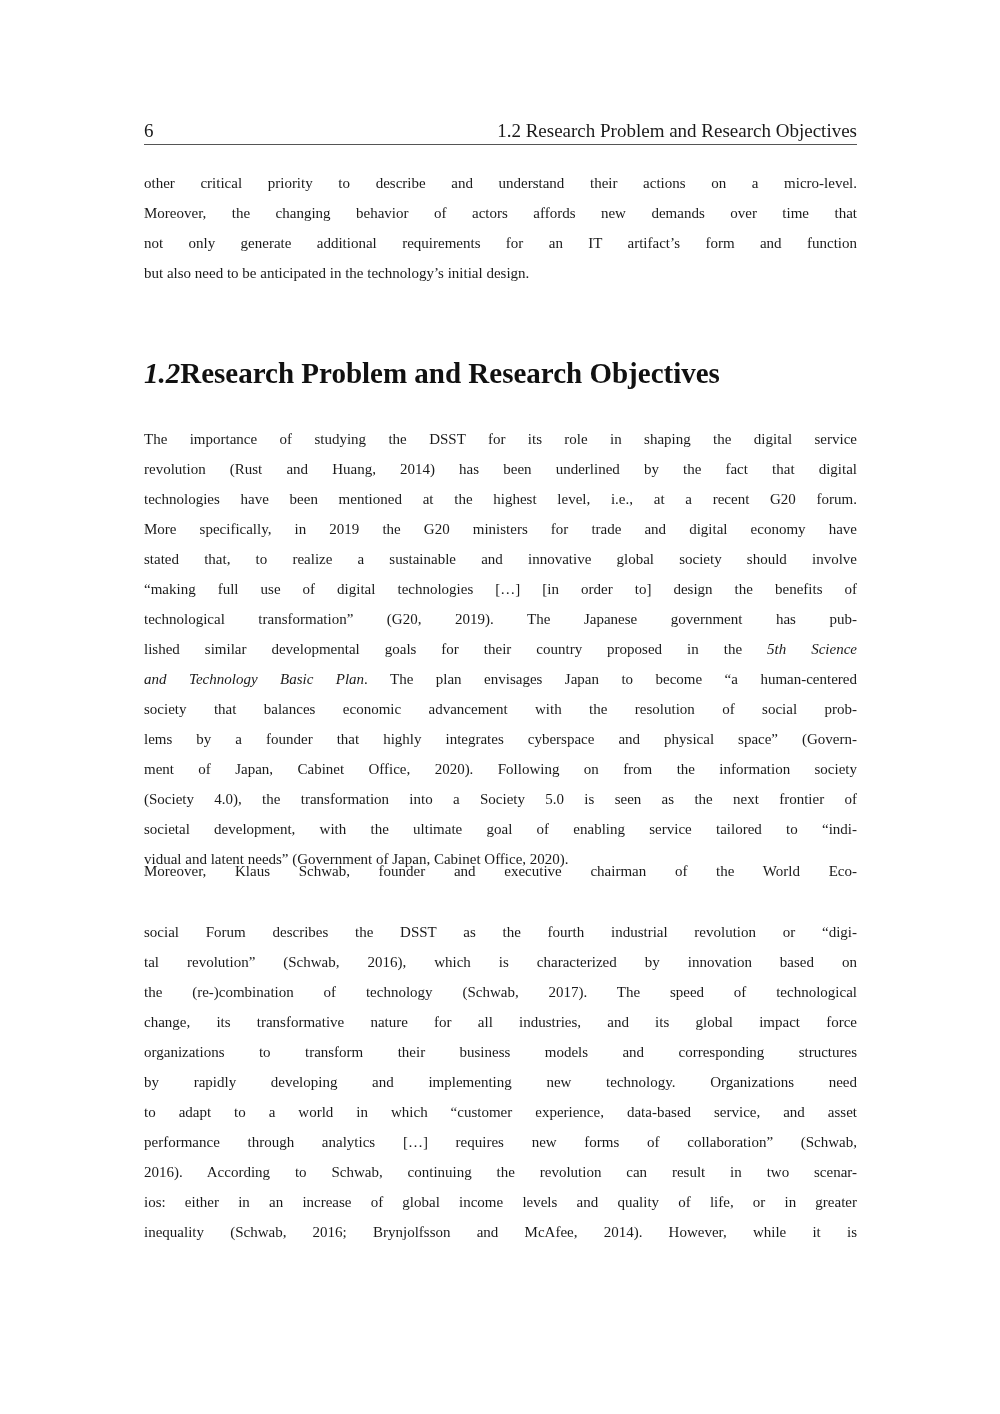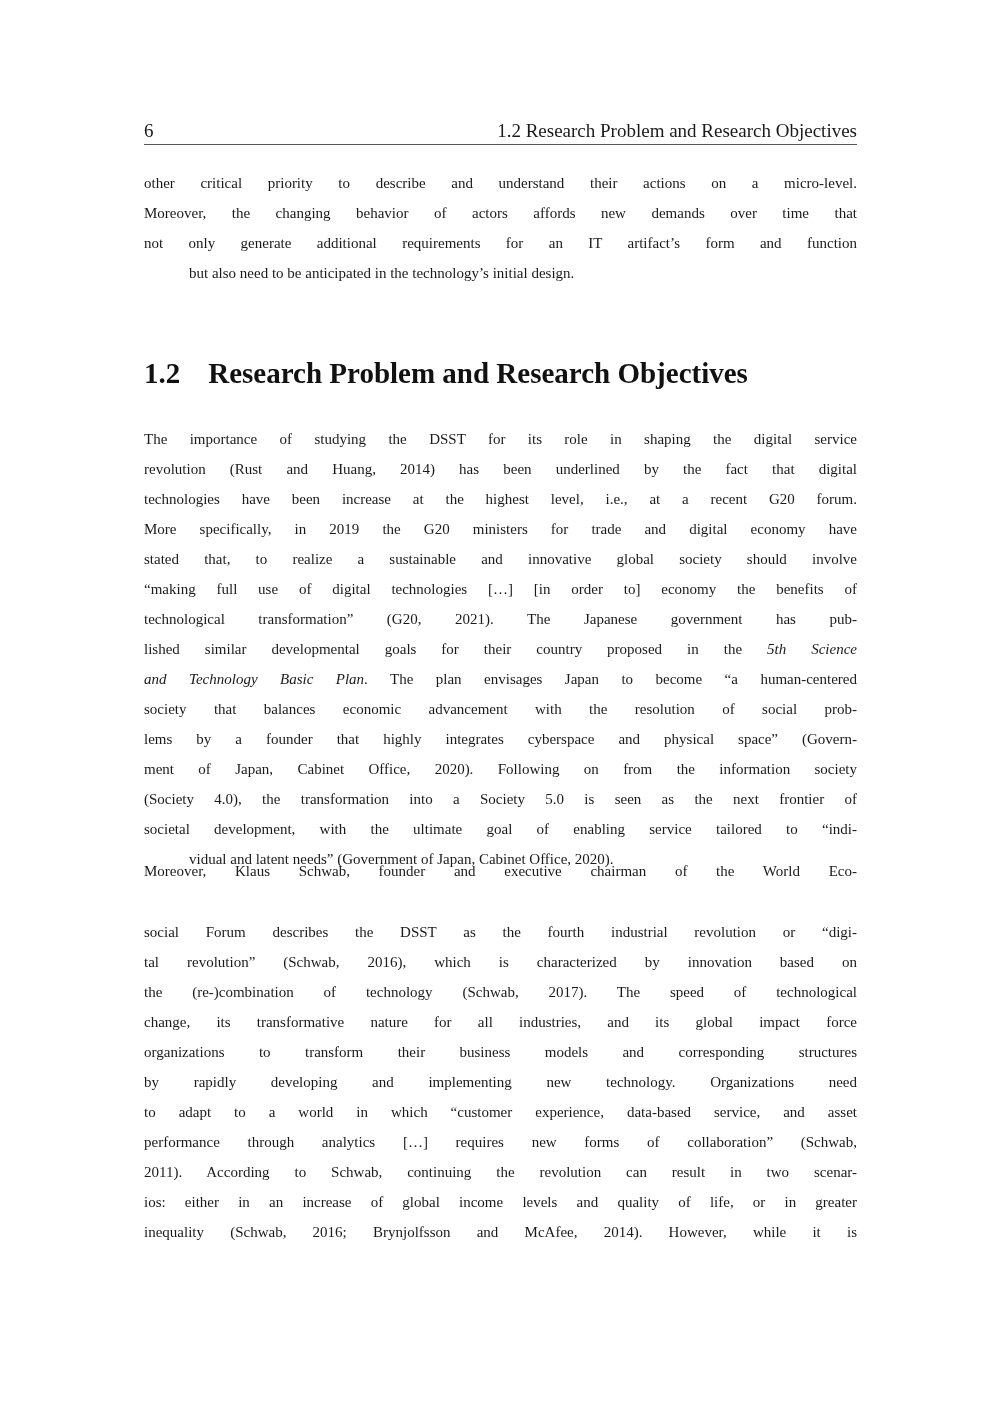"but also need to be" .line.last { margin-left: 45px -> none }
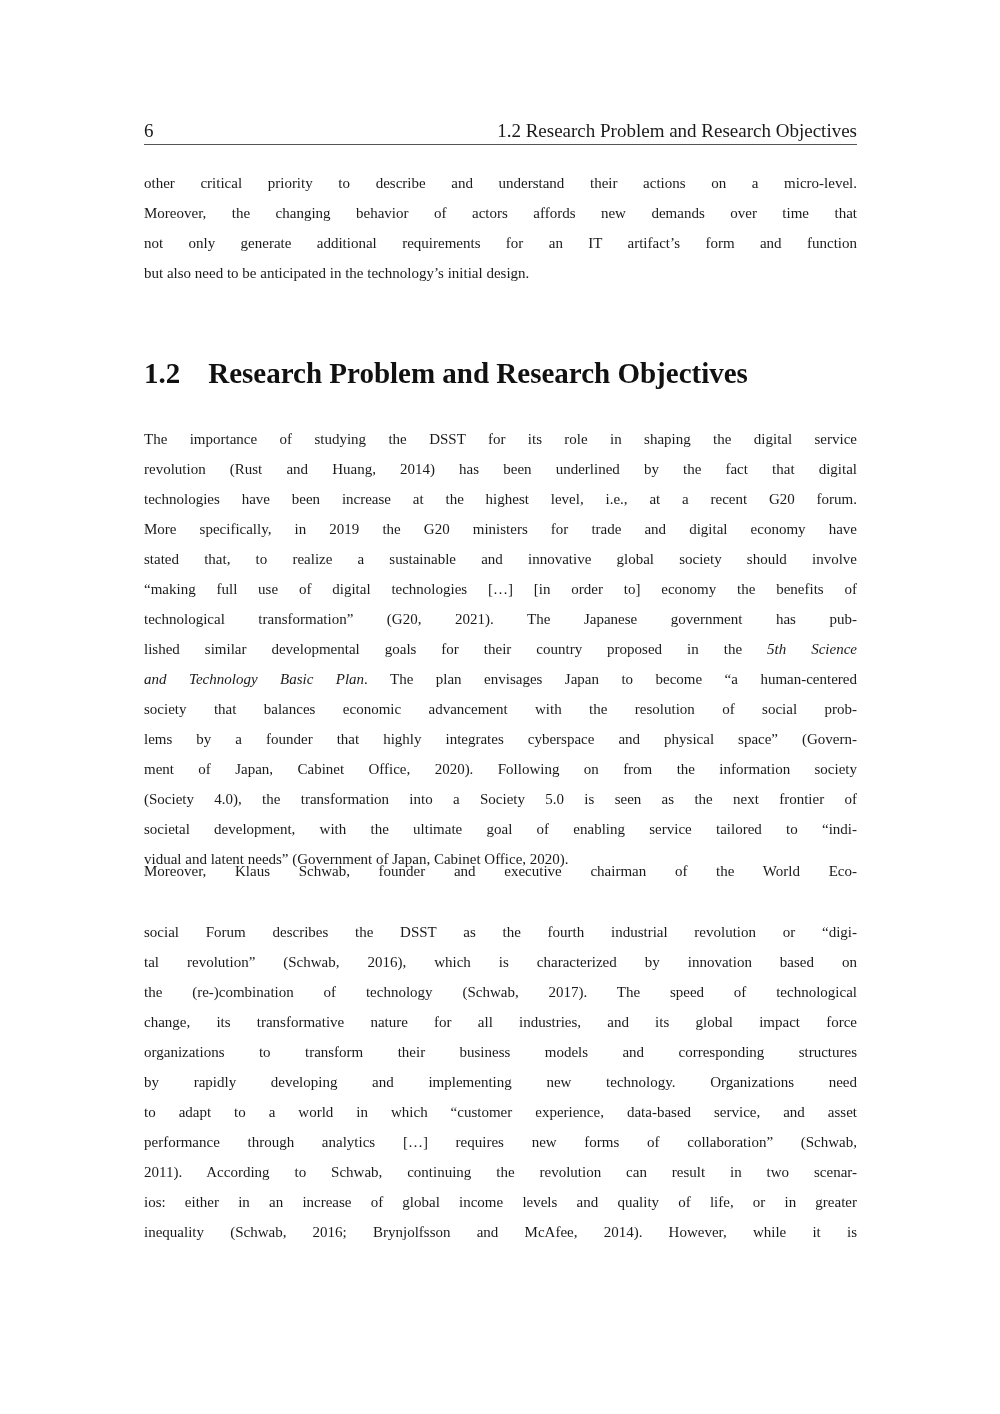"1.2" .section-heading .sec-num { font-style: none -> italic; margin-right: 28px -> 0 }
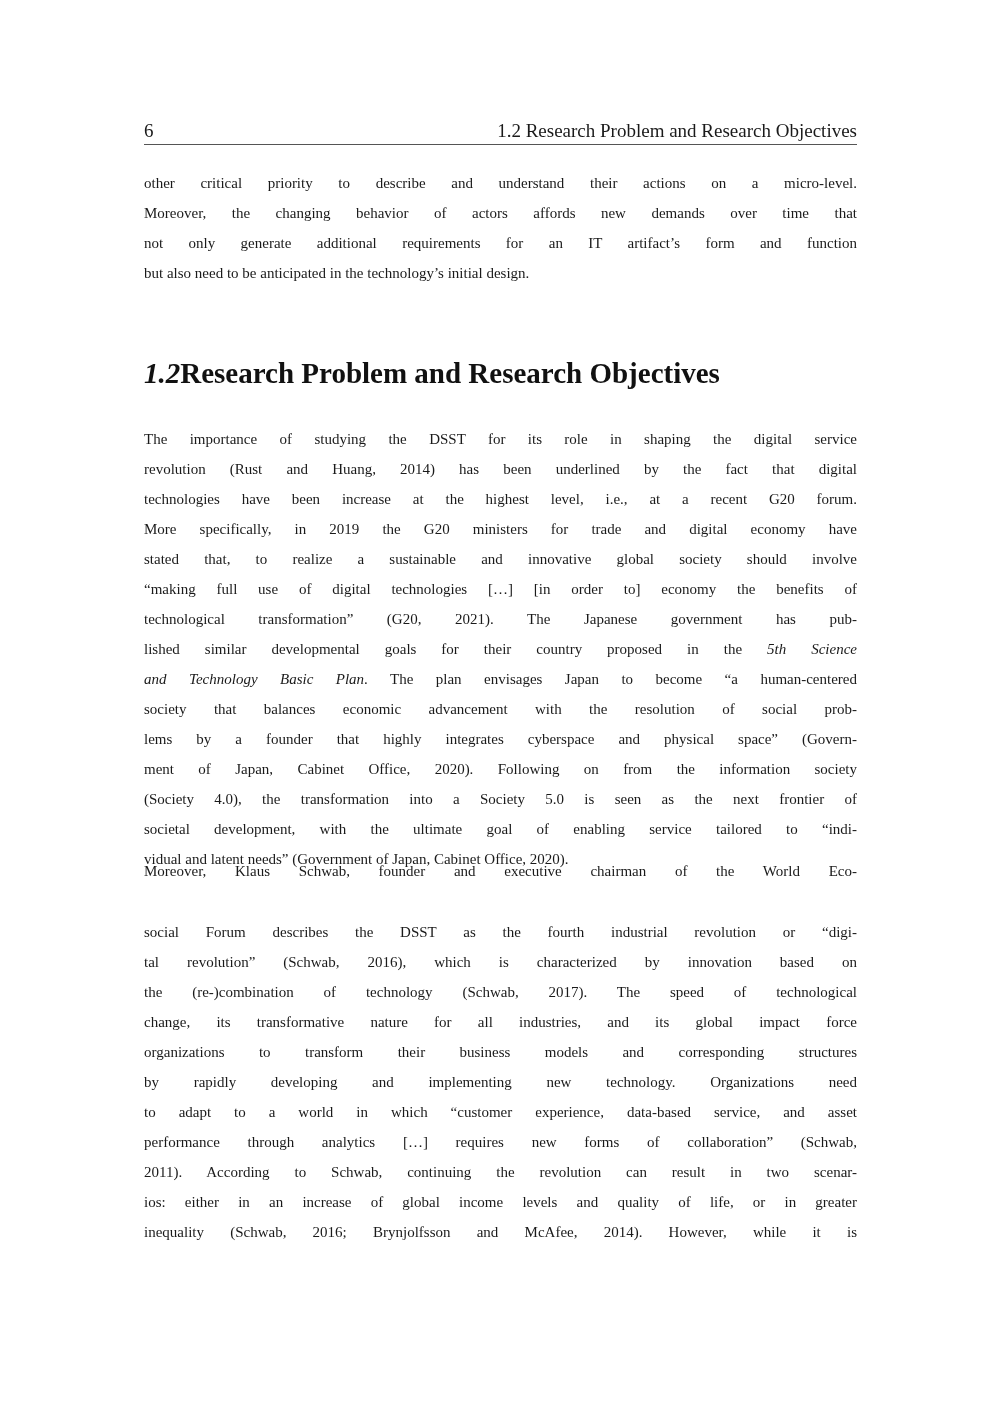"technologies have been increase at" div.line { text: increase -> mentioned }
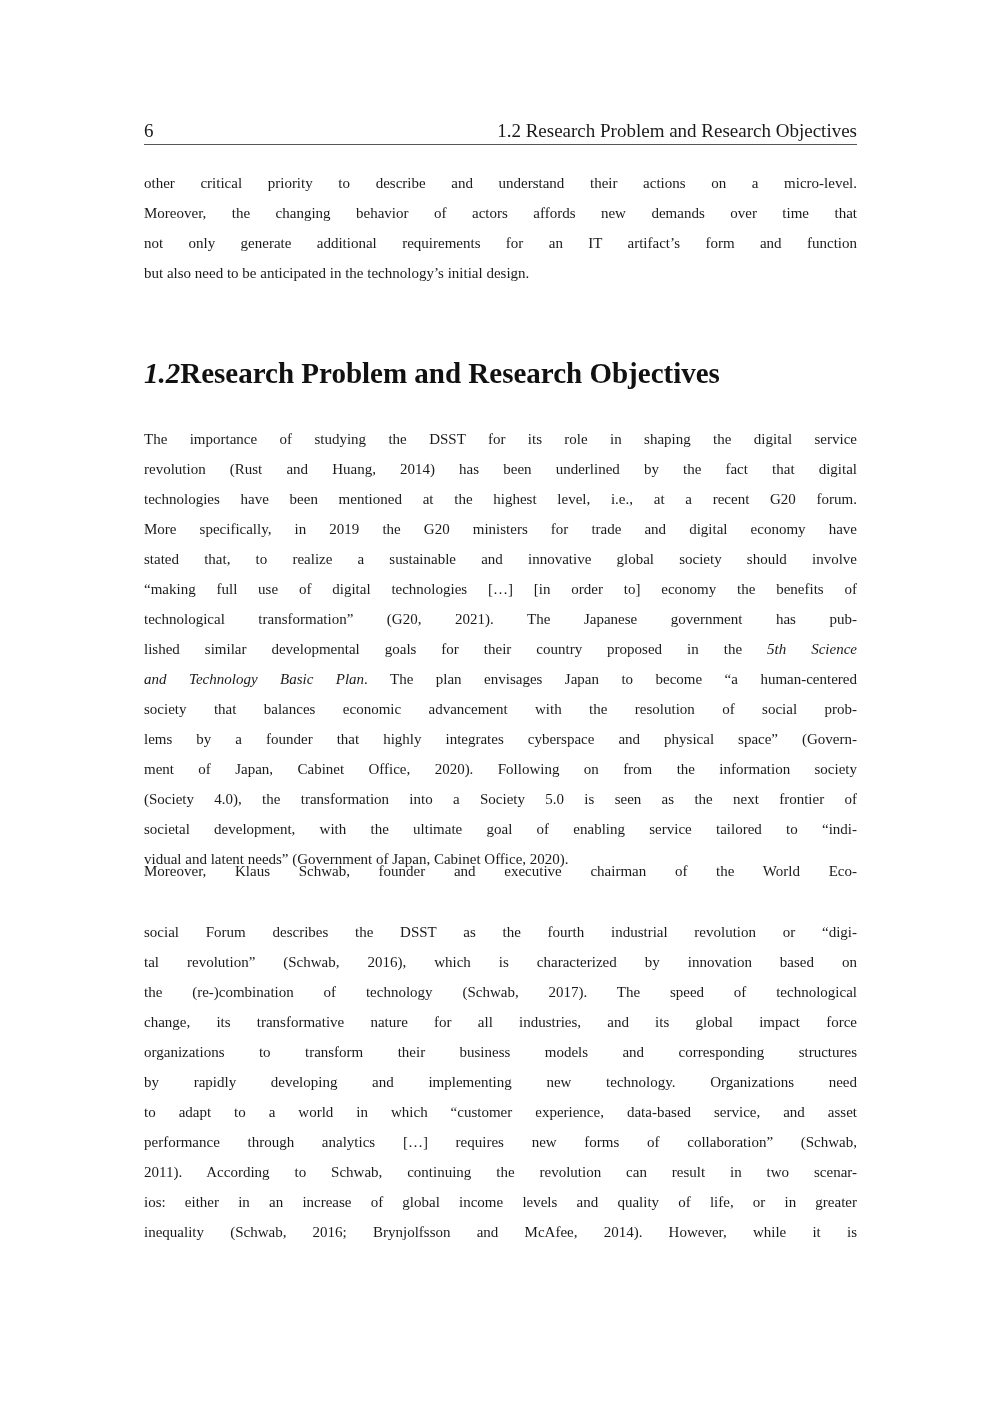"“making full use of digital" div.line { text: economy -> design }
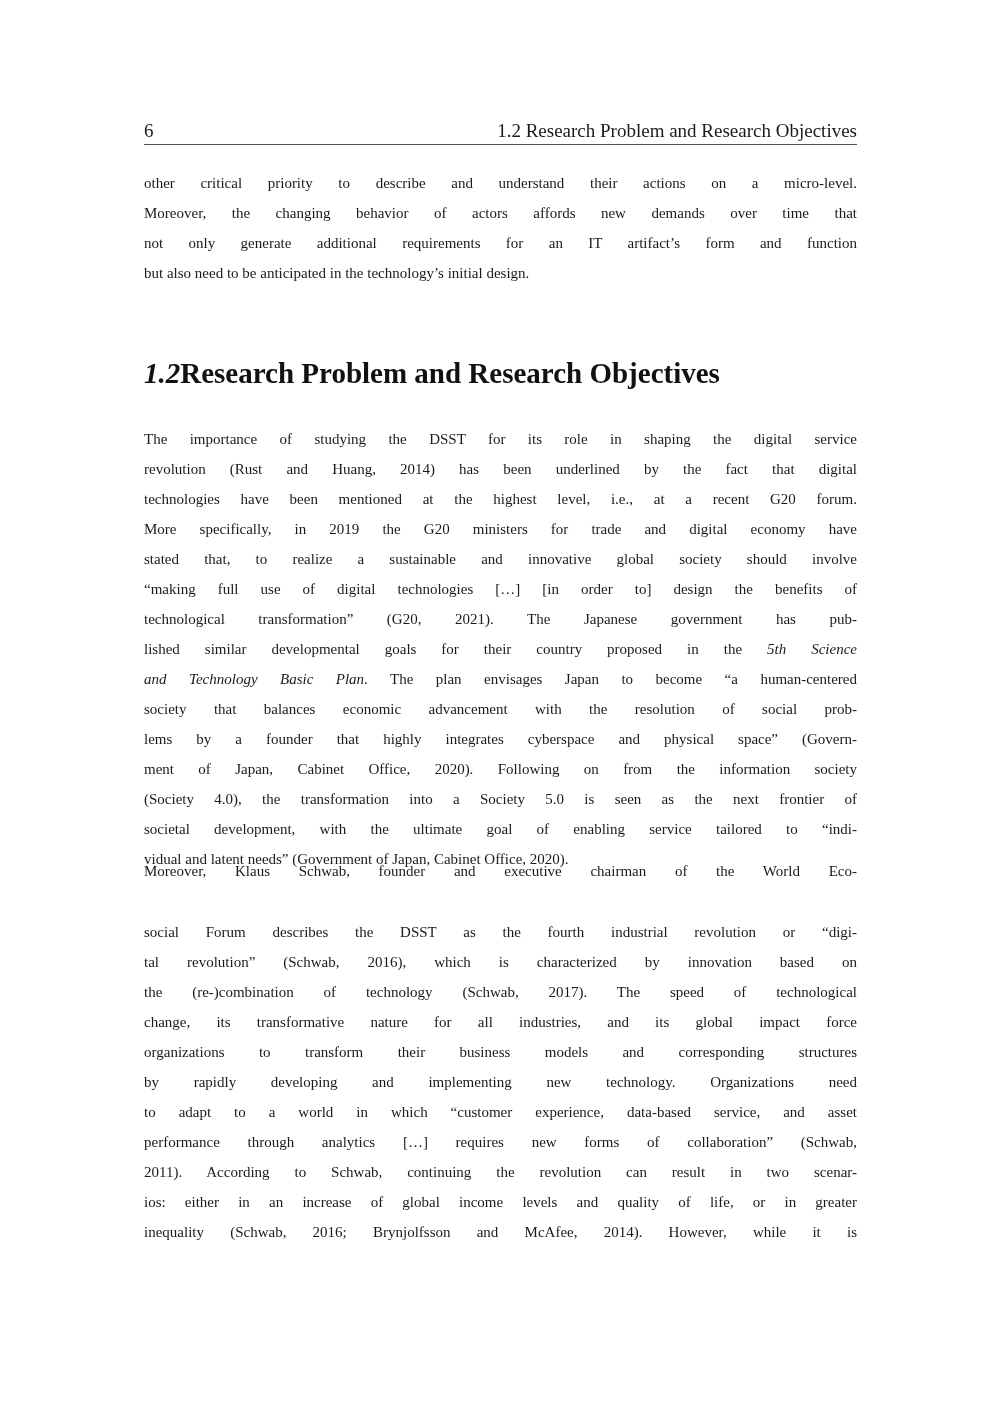"technological transformation” (G20," div.line { text: 2021 -> 2019 }
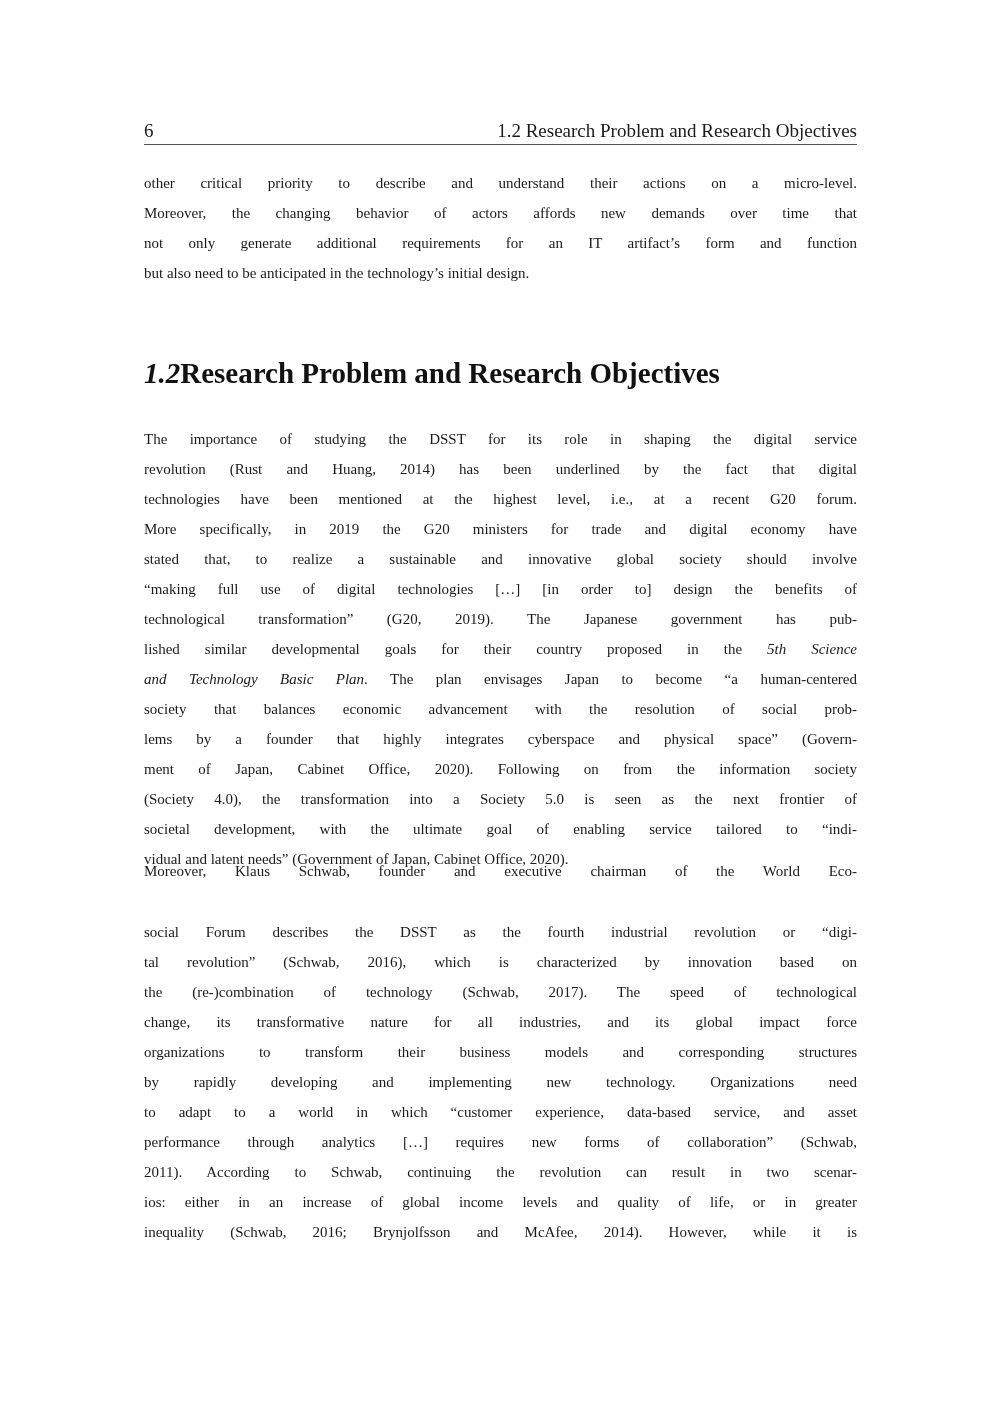"2011). According to Schwab, continuing" div.line { text: 2011 -> 2016 }
